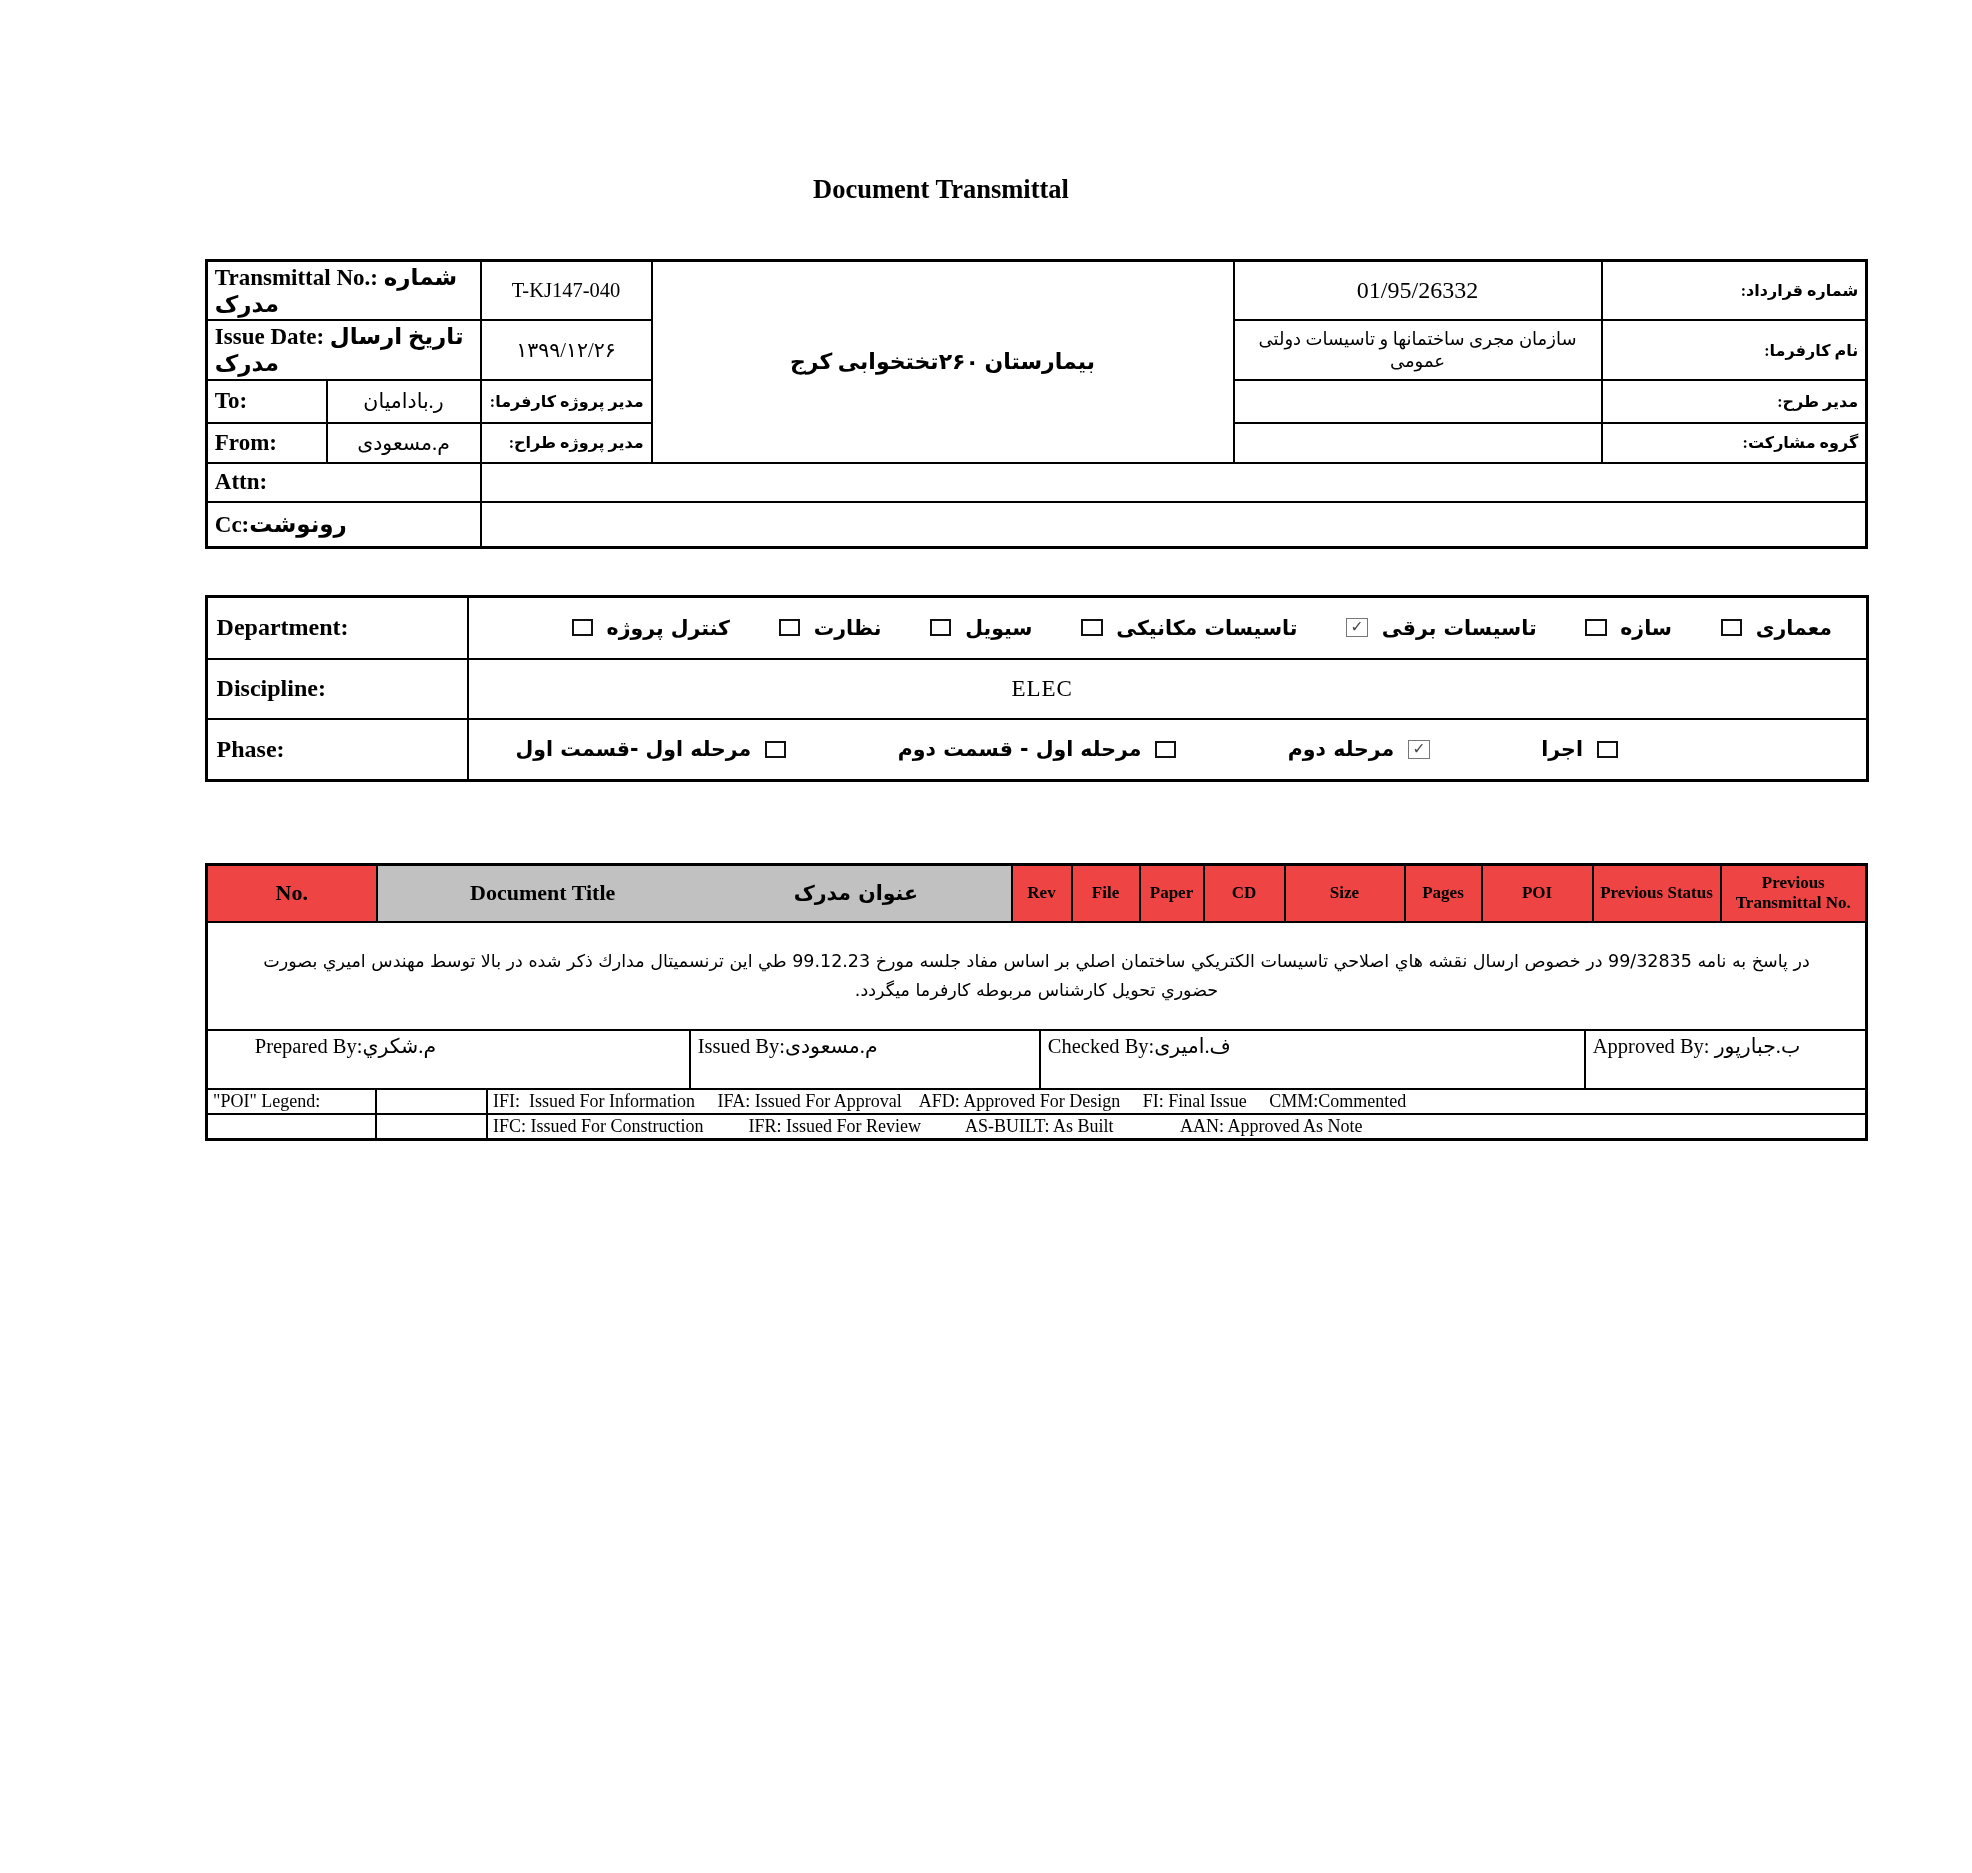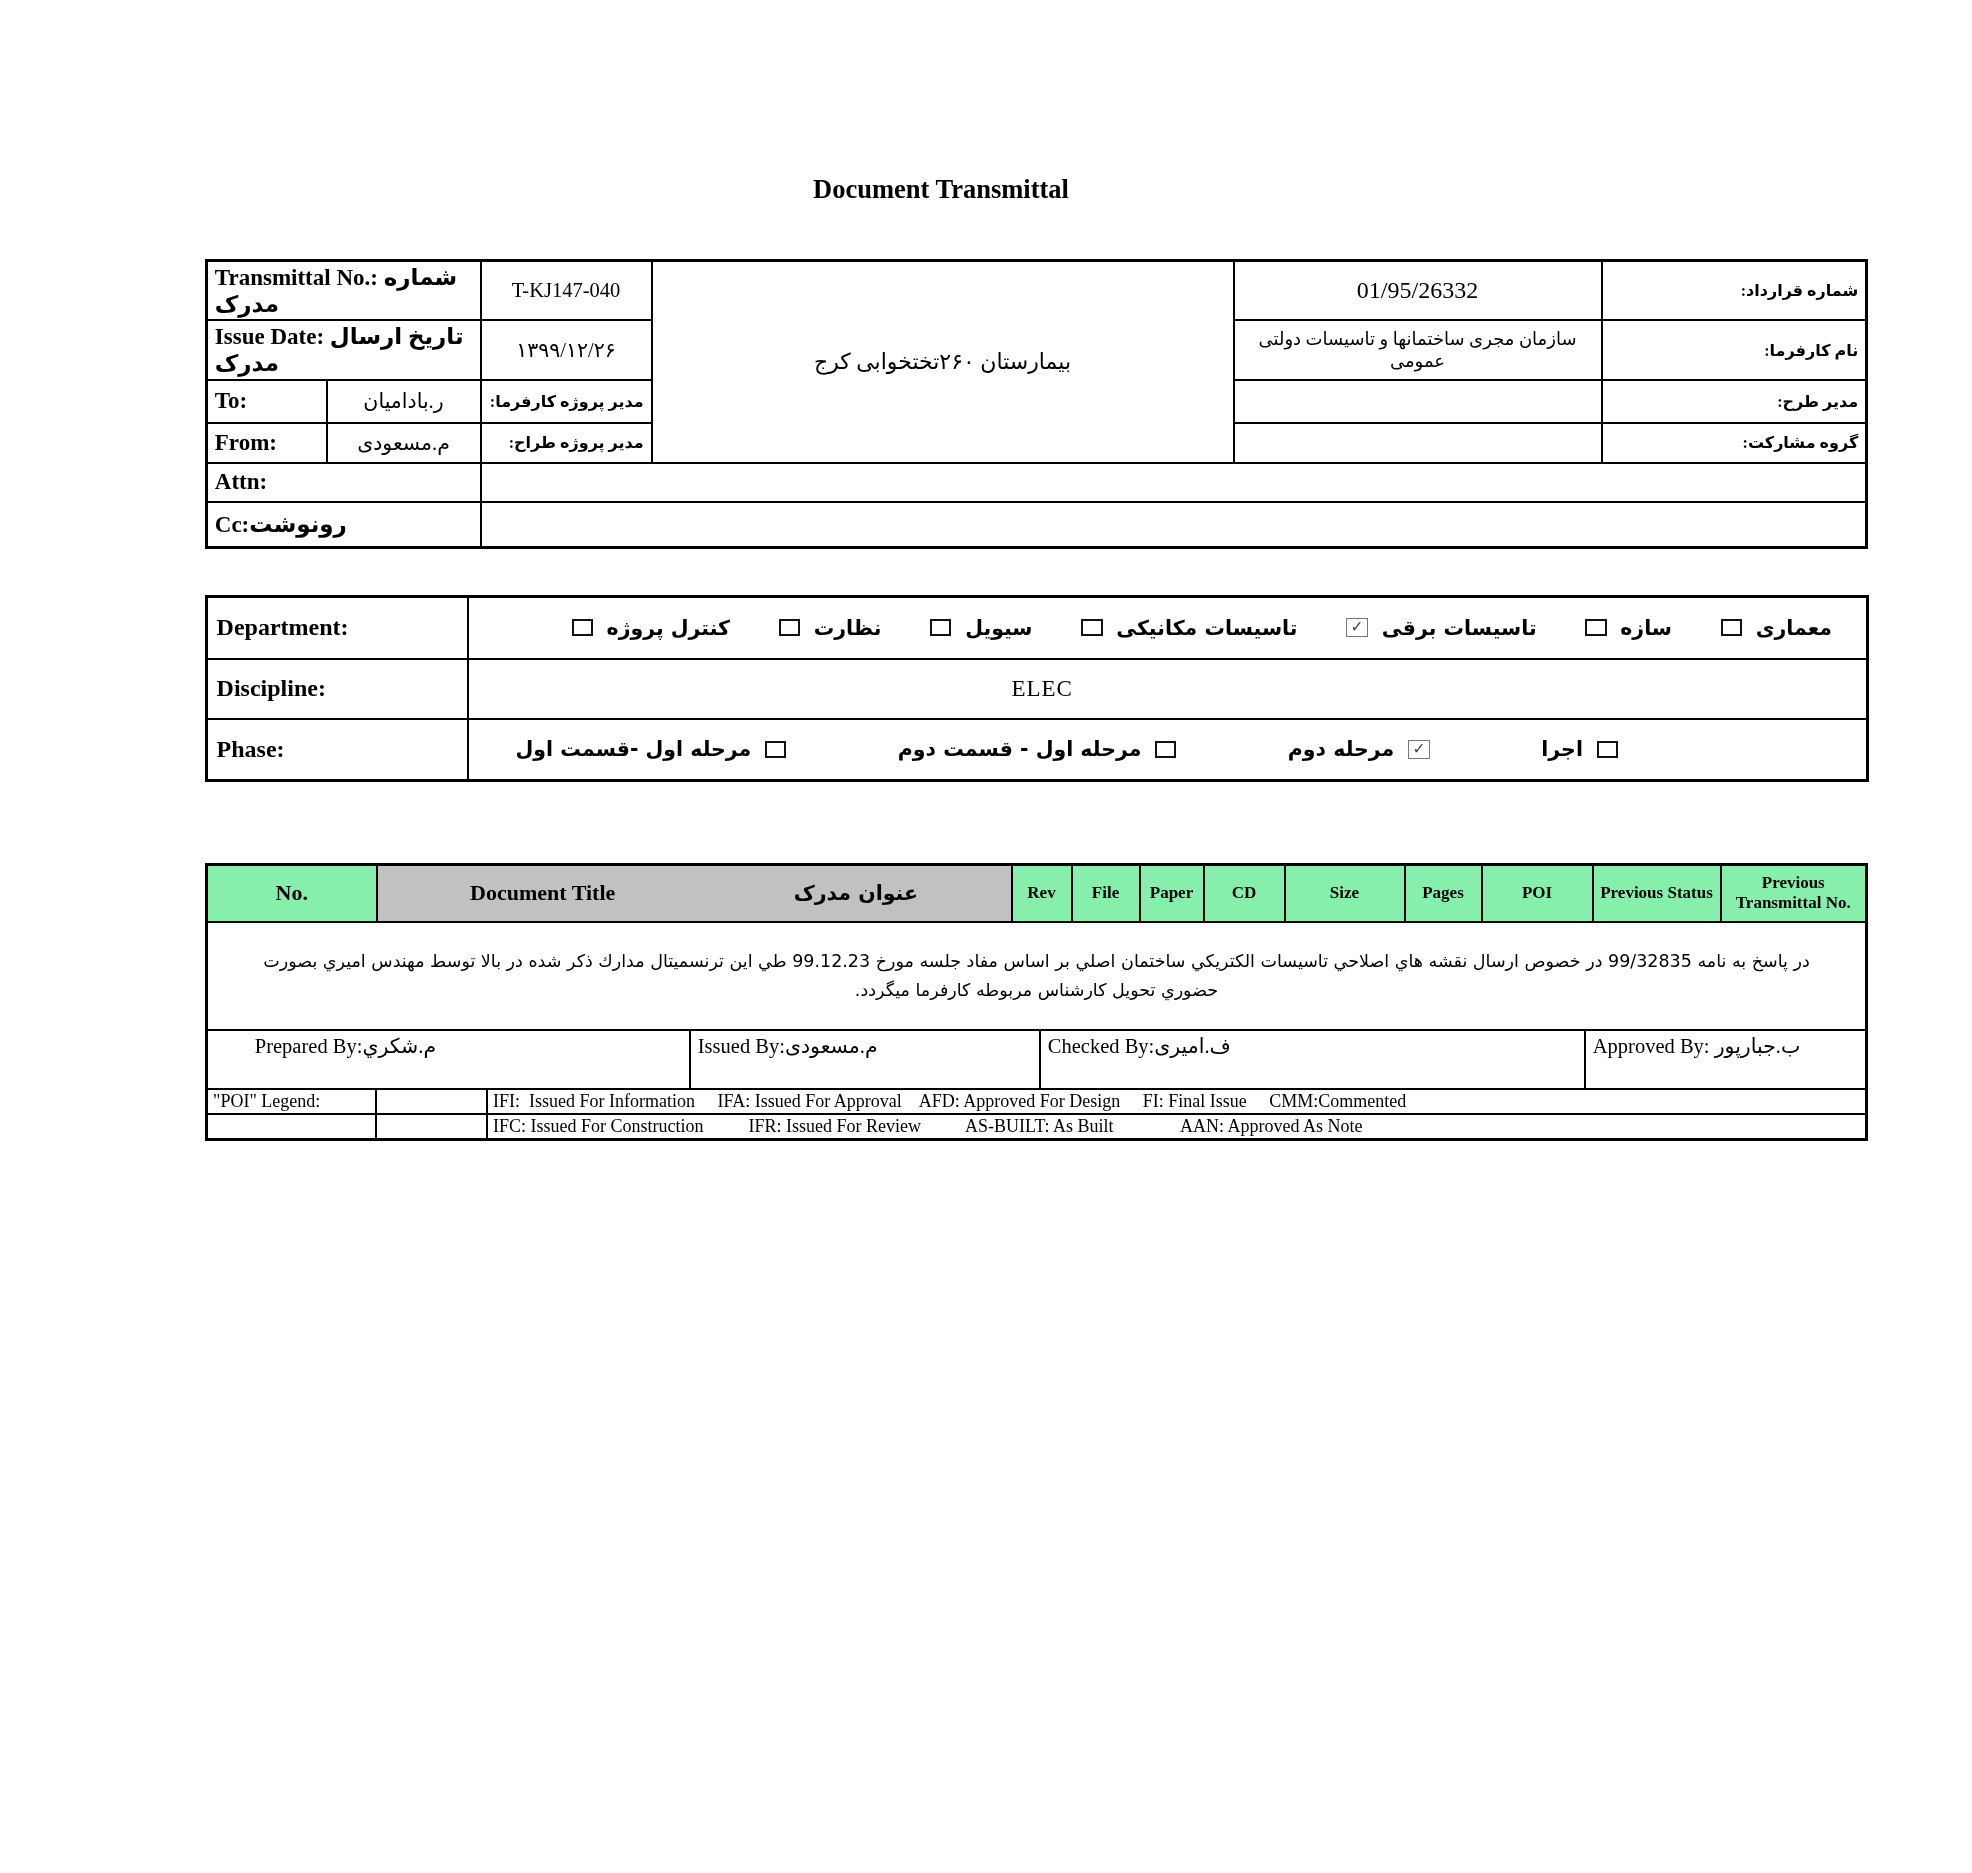"بیمارستان ۲۶۰تختخوابی کرج" #t1 .proj { font-weight: normal -> bold }
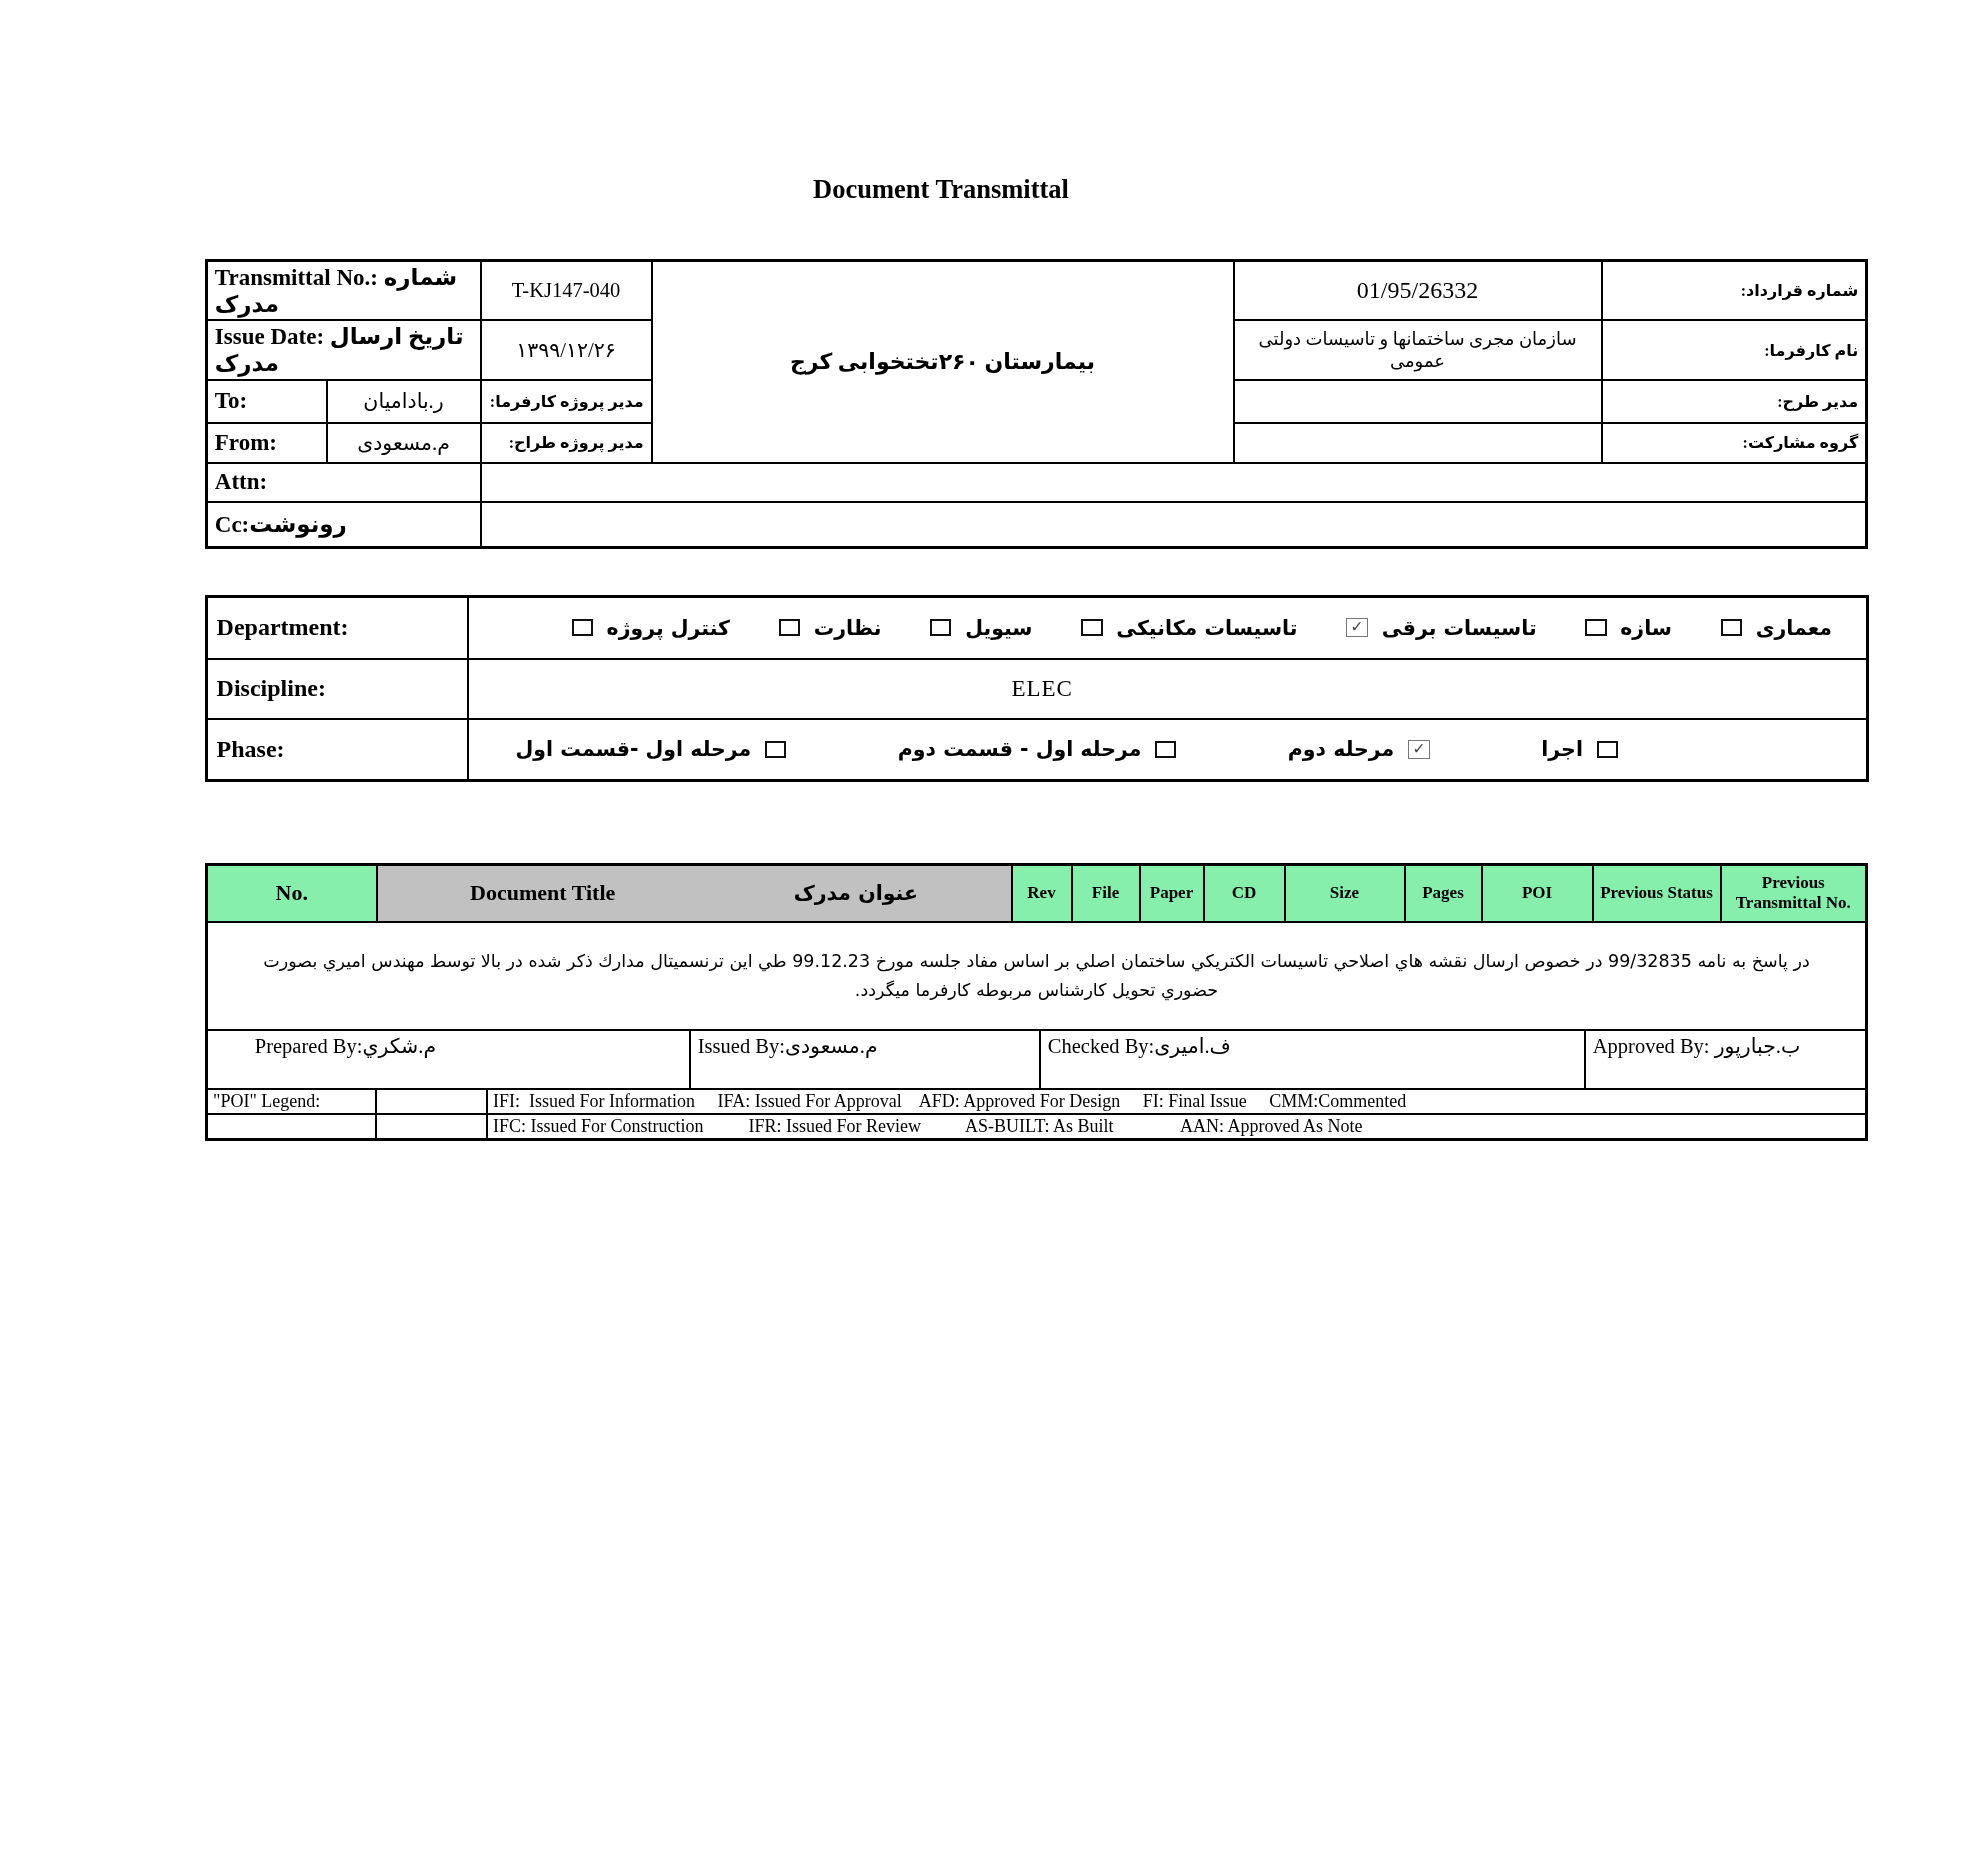"No." #t3 th { background: #86efac -> #ef4444 }
